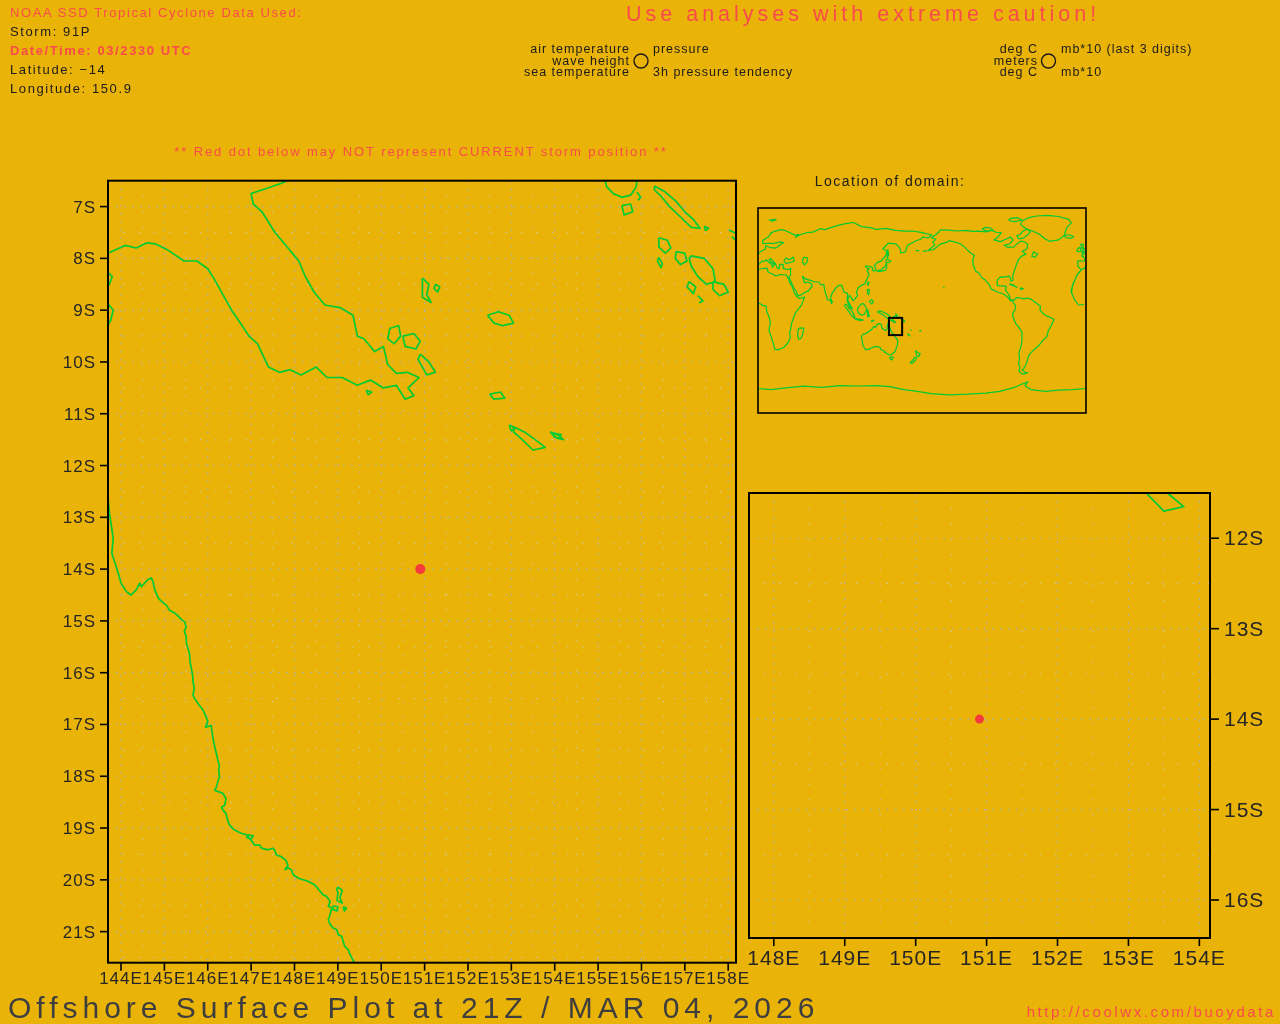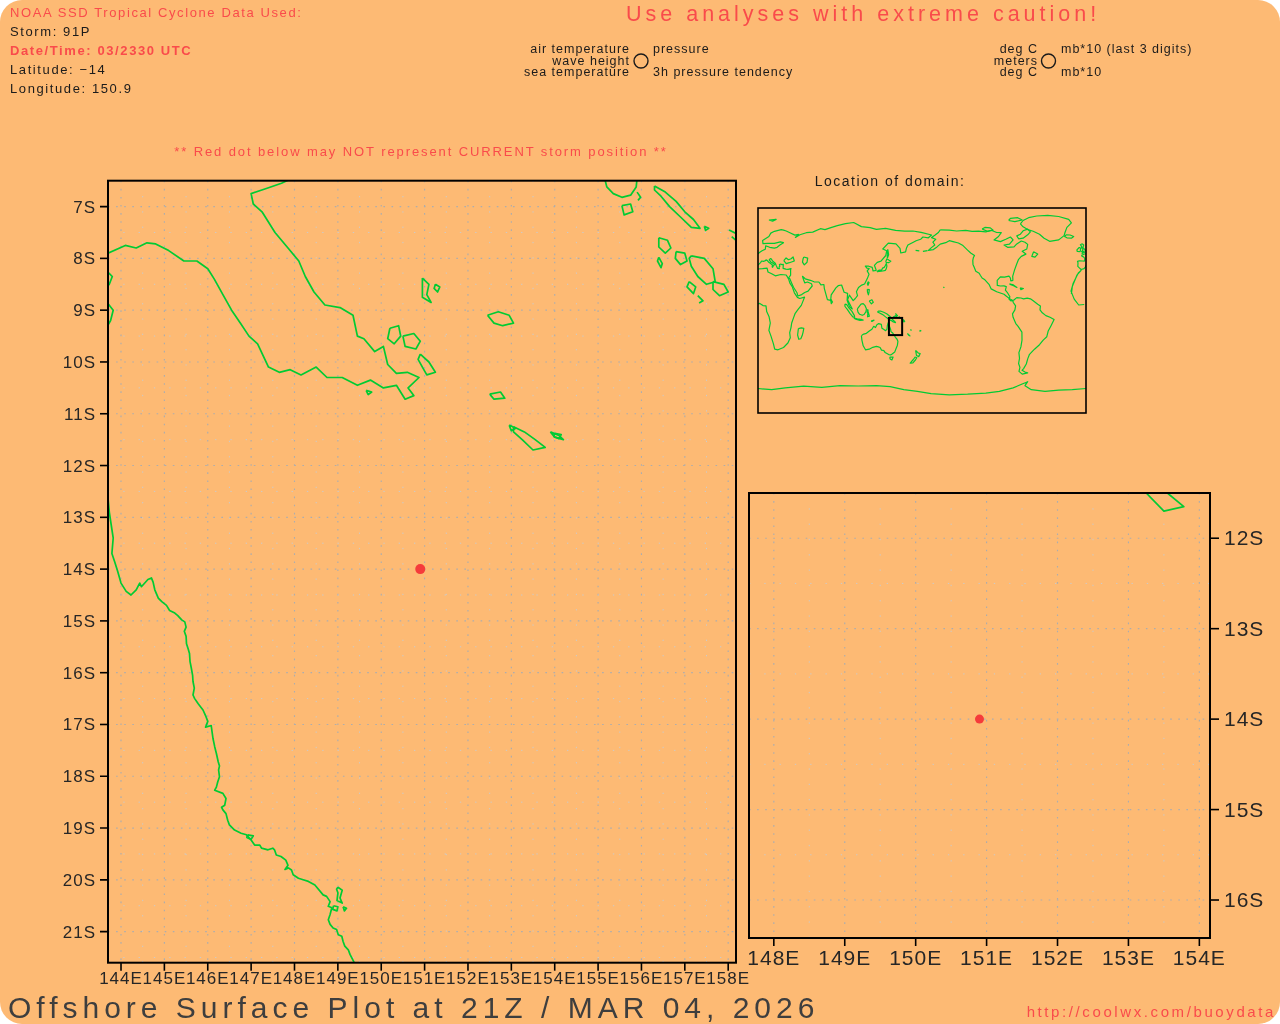"NOAA SSD Tropical Cyclone Data" .canvas { background: #fdba74 -> #eab308; border-radius: 22px -> none }
